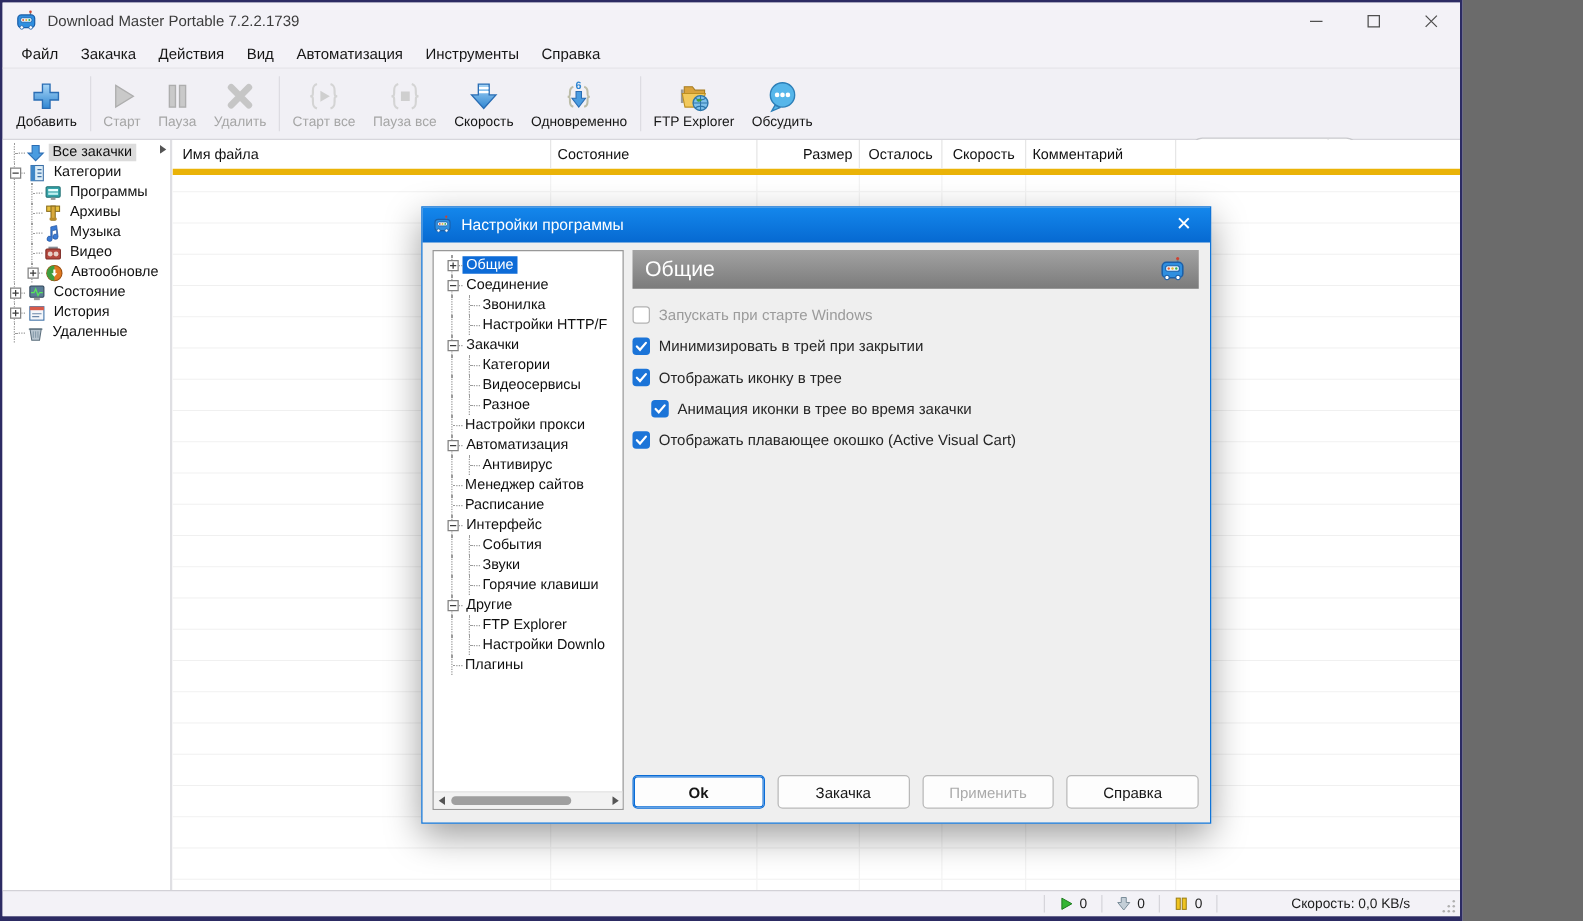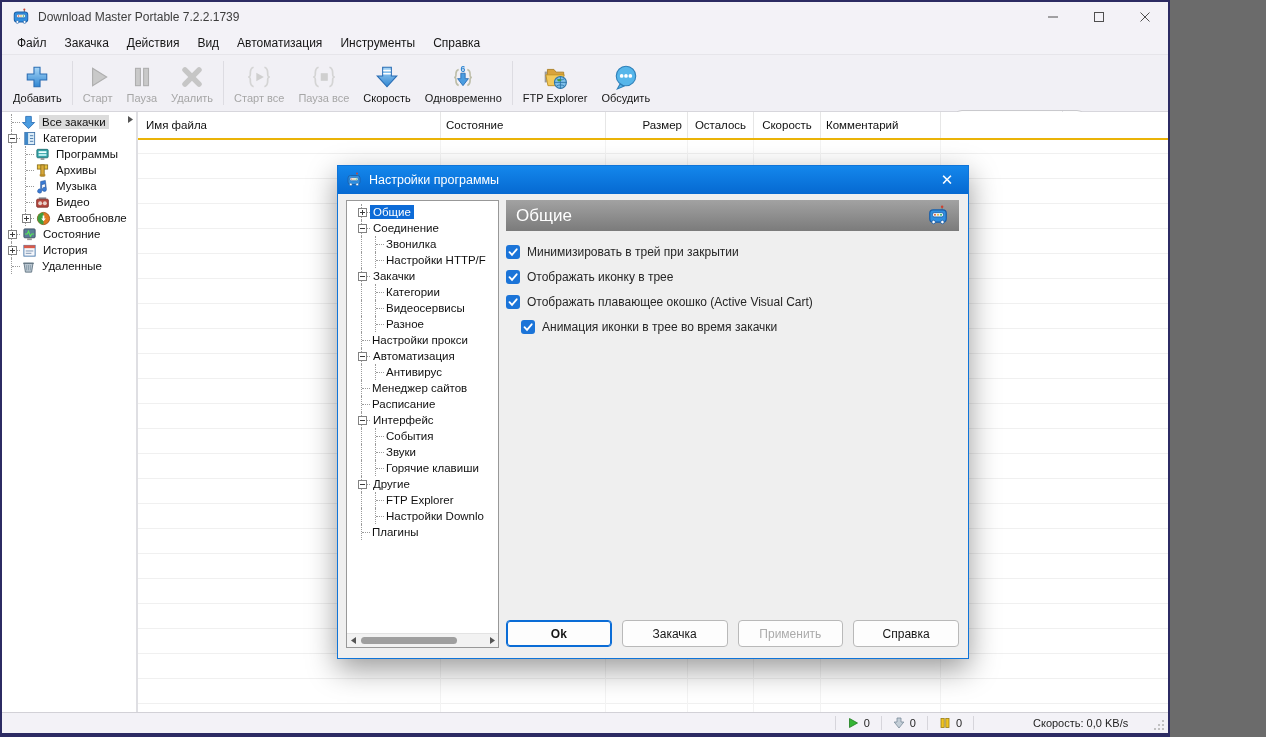"Имя файла" .list-header { border-bottom: 2px solid #eab308 -> 5px solid #eab308 }
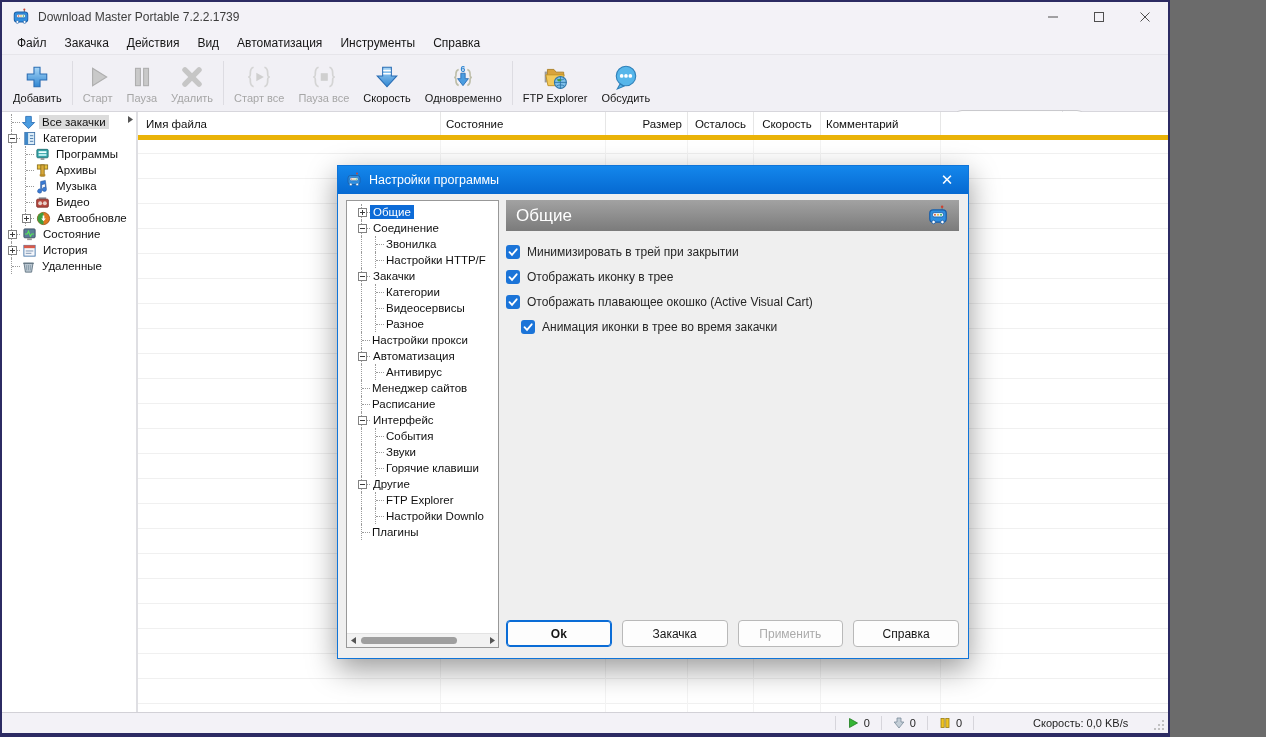"Запускать при старте Windows" div.cb-row { html: none -> <div> <span></span> <span>Запускать при старте Windows</span> </div> }
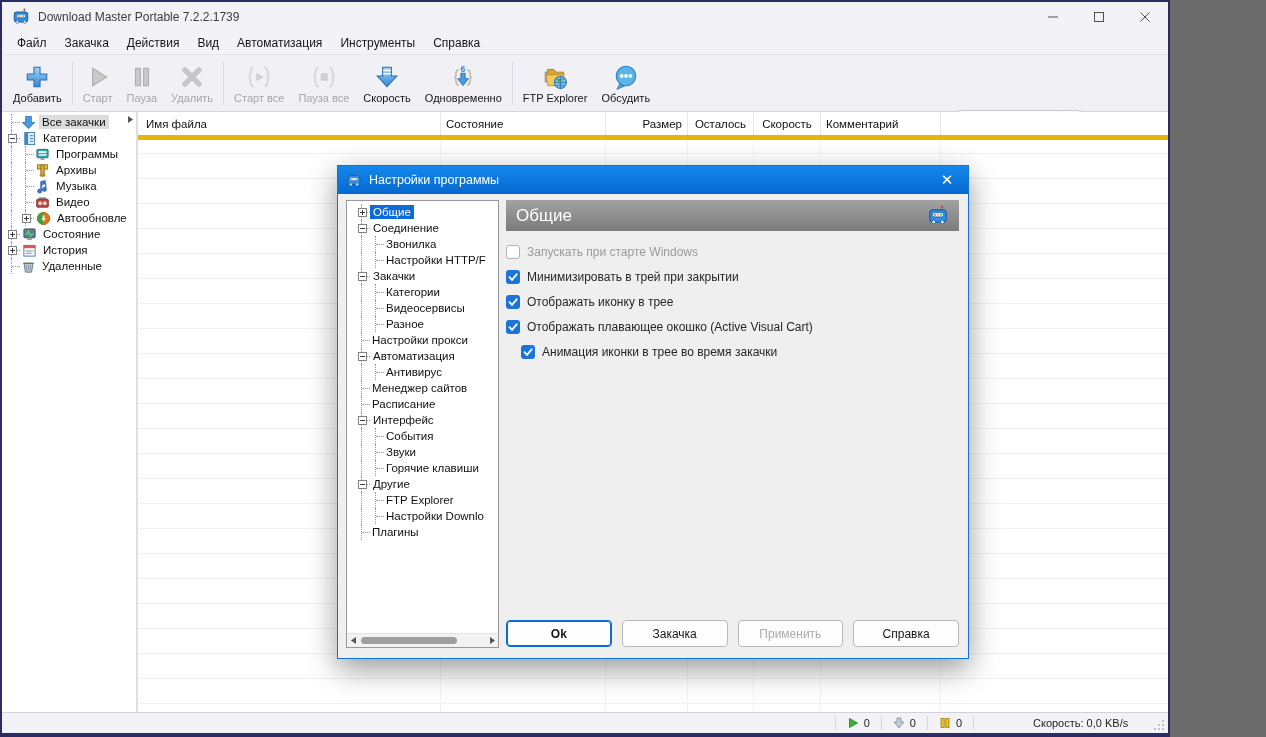"Отображать плавающее окошко (Active" div.cb-row { order: before "Анимация иконки в трее во" -> after "Анимация иконки в трее во" }
